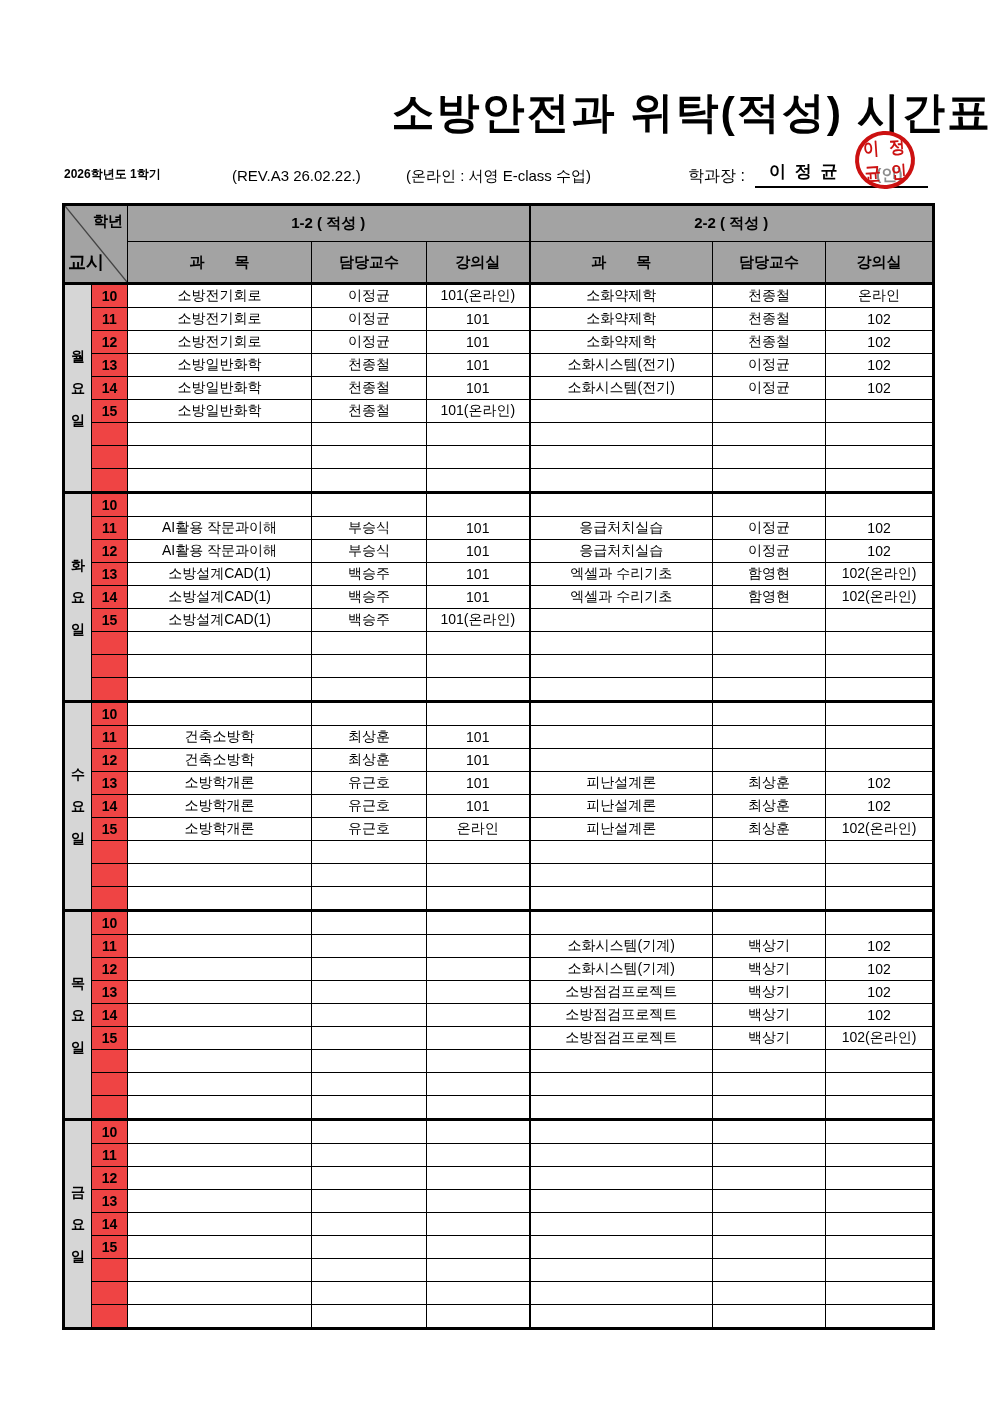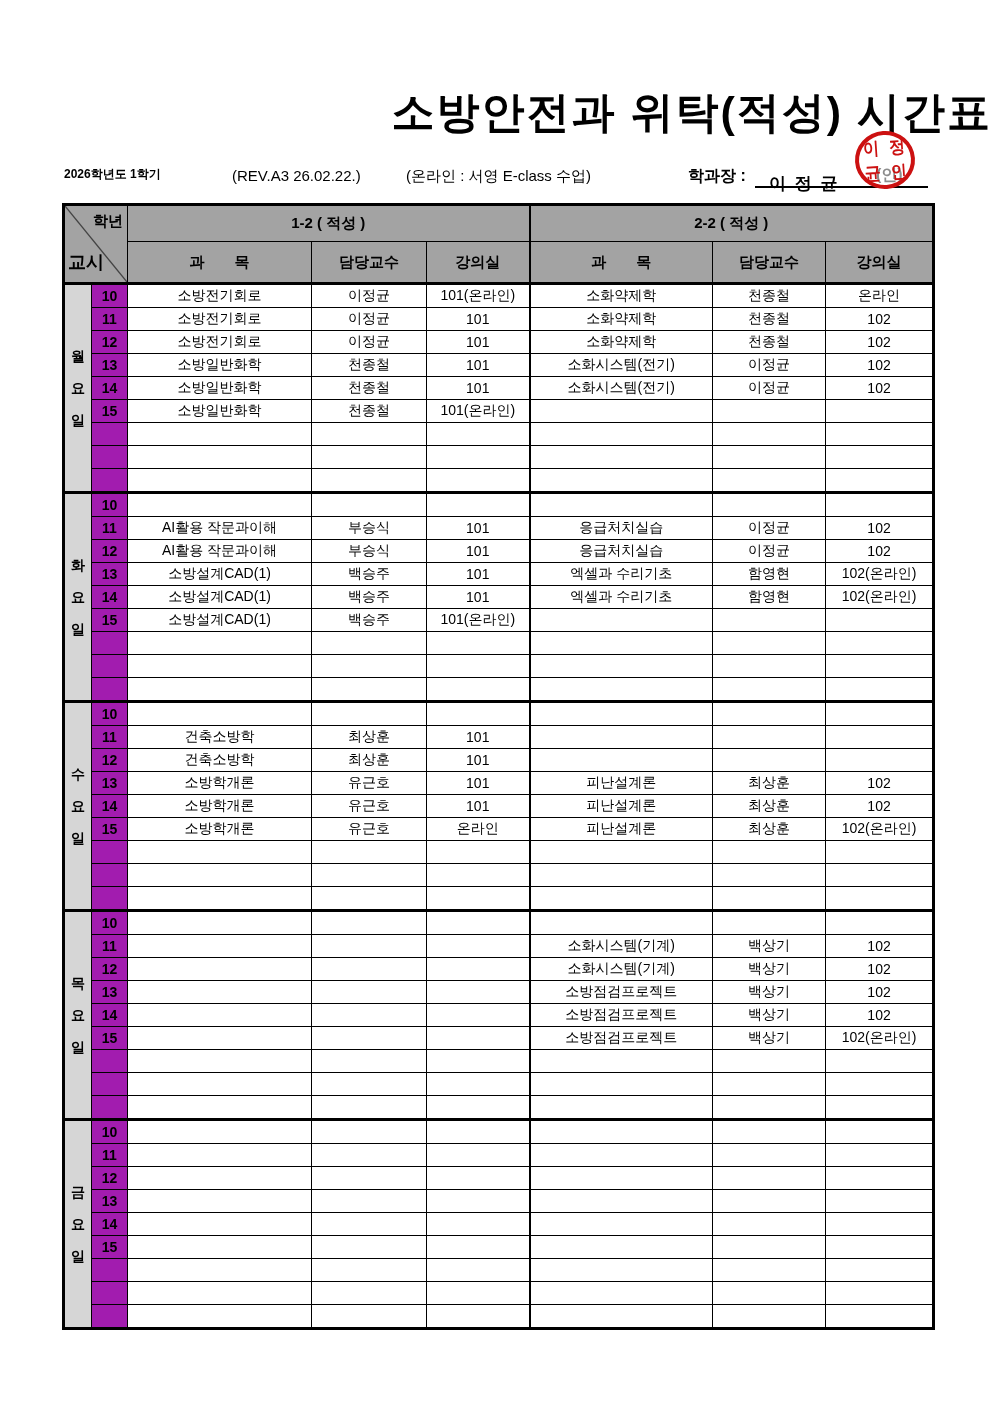"학과장 :" .headlbl { font-weight: 700 -> 400 }
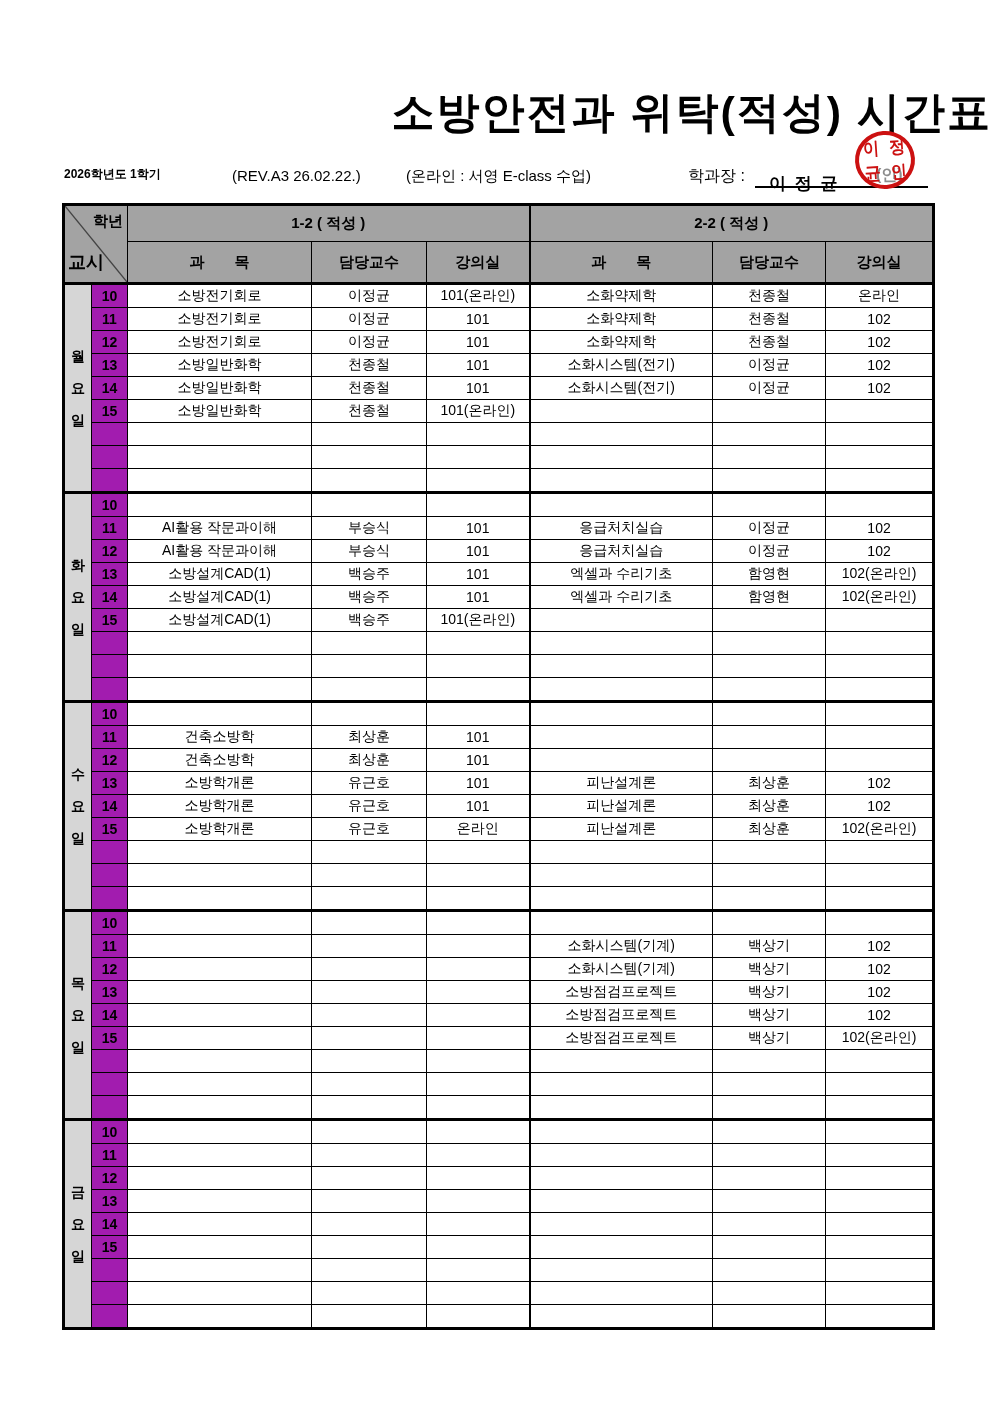"이 정 균" .headname { top: 12px -> 0 }
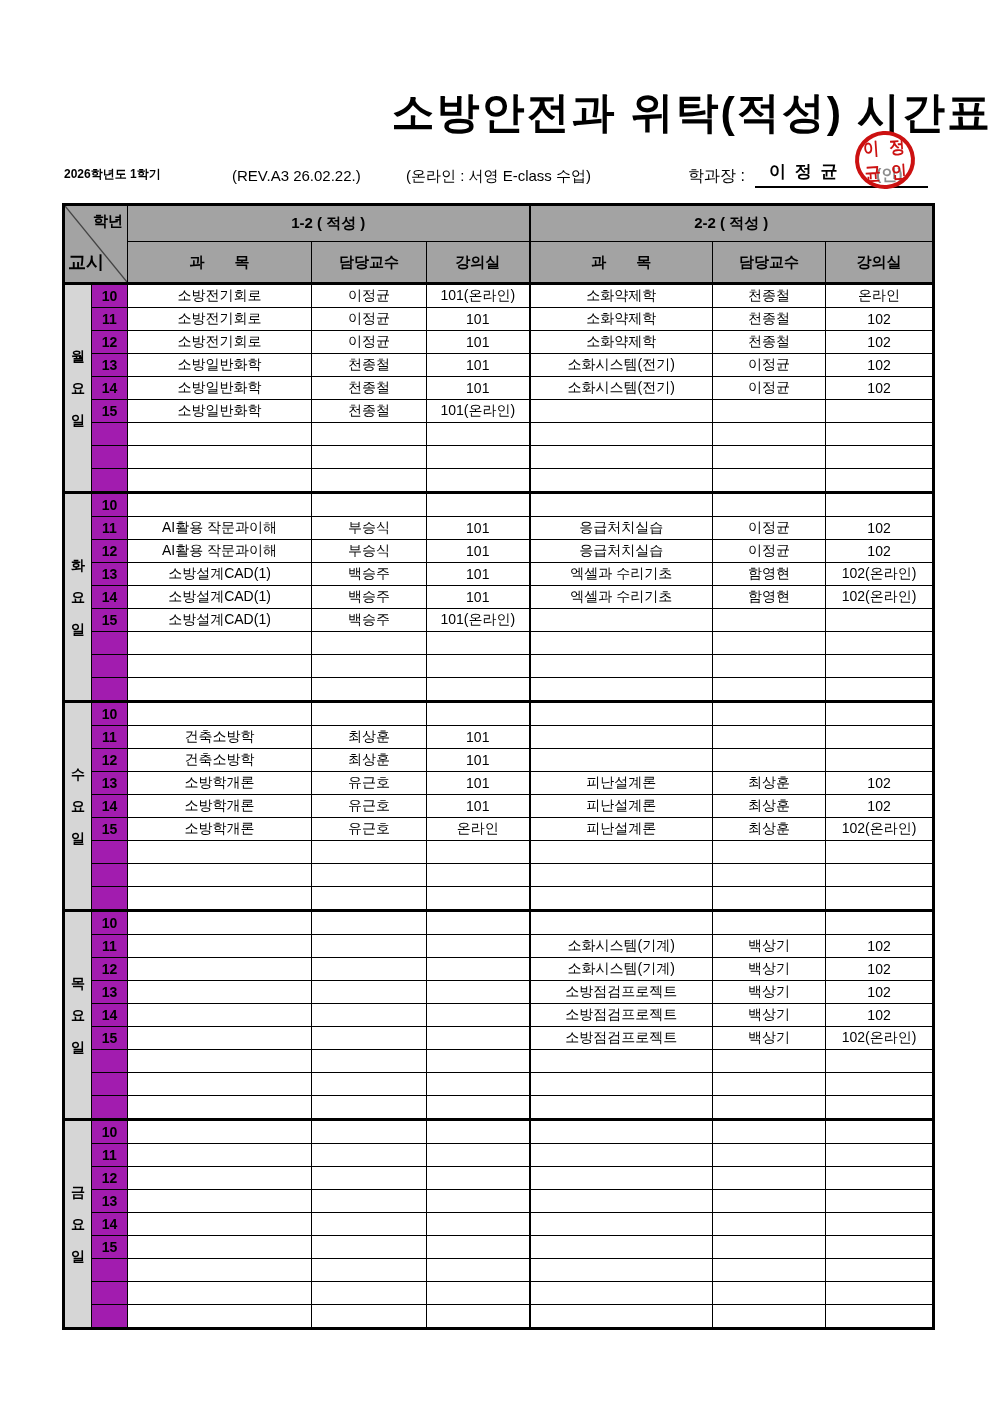"10" .period { background: #a21caf -> #ef4444 }
